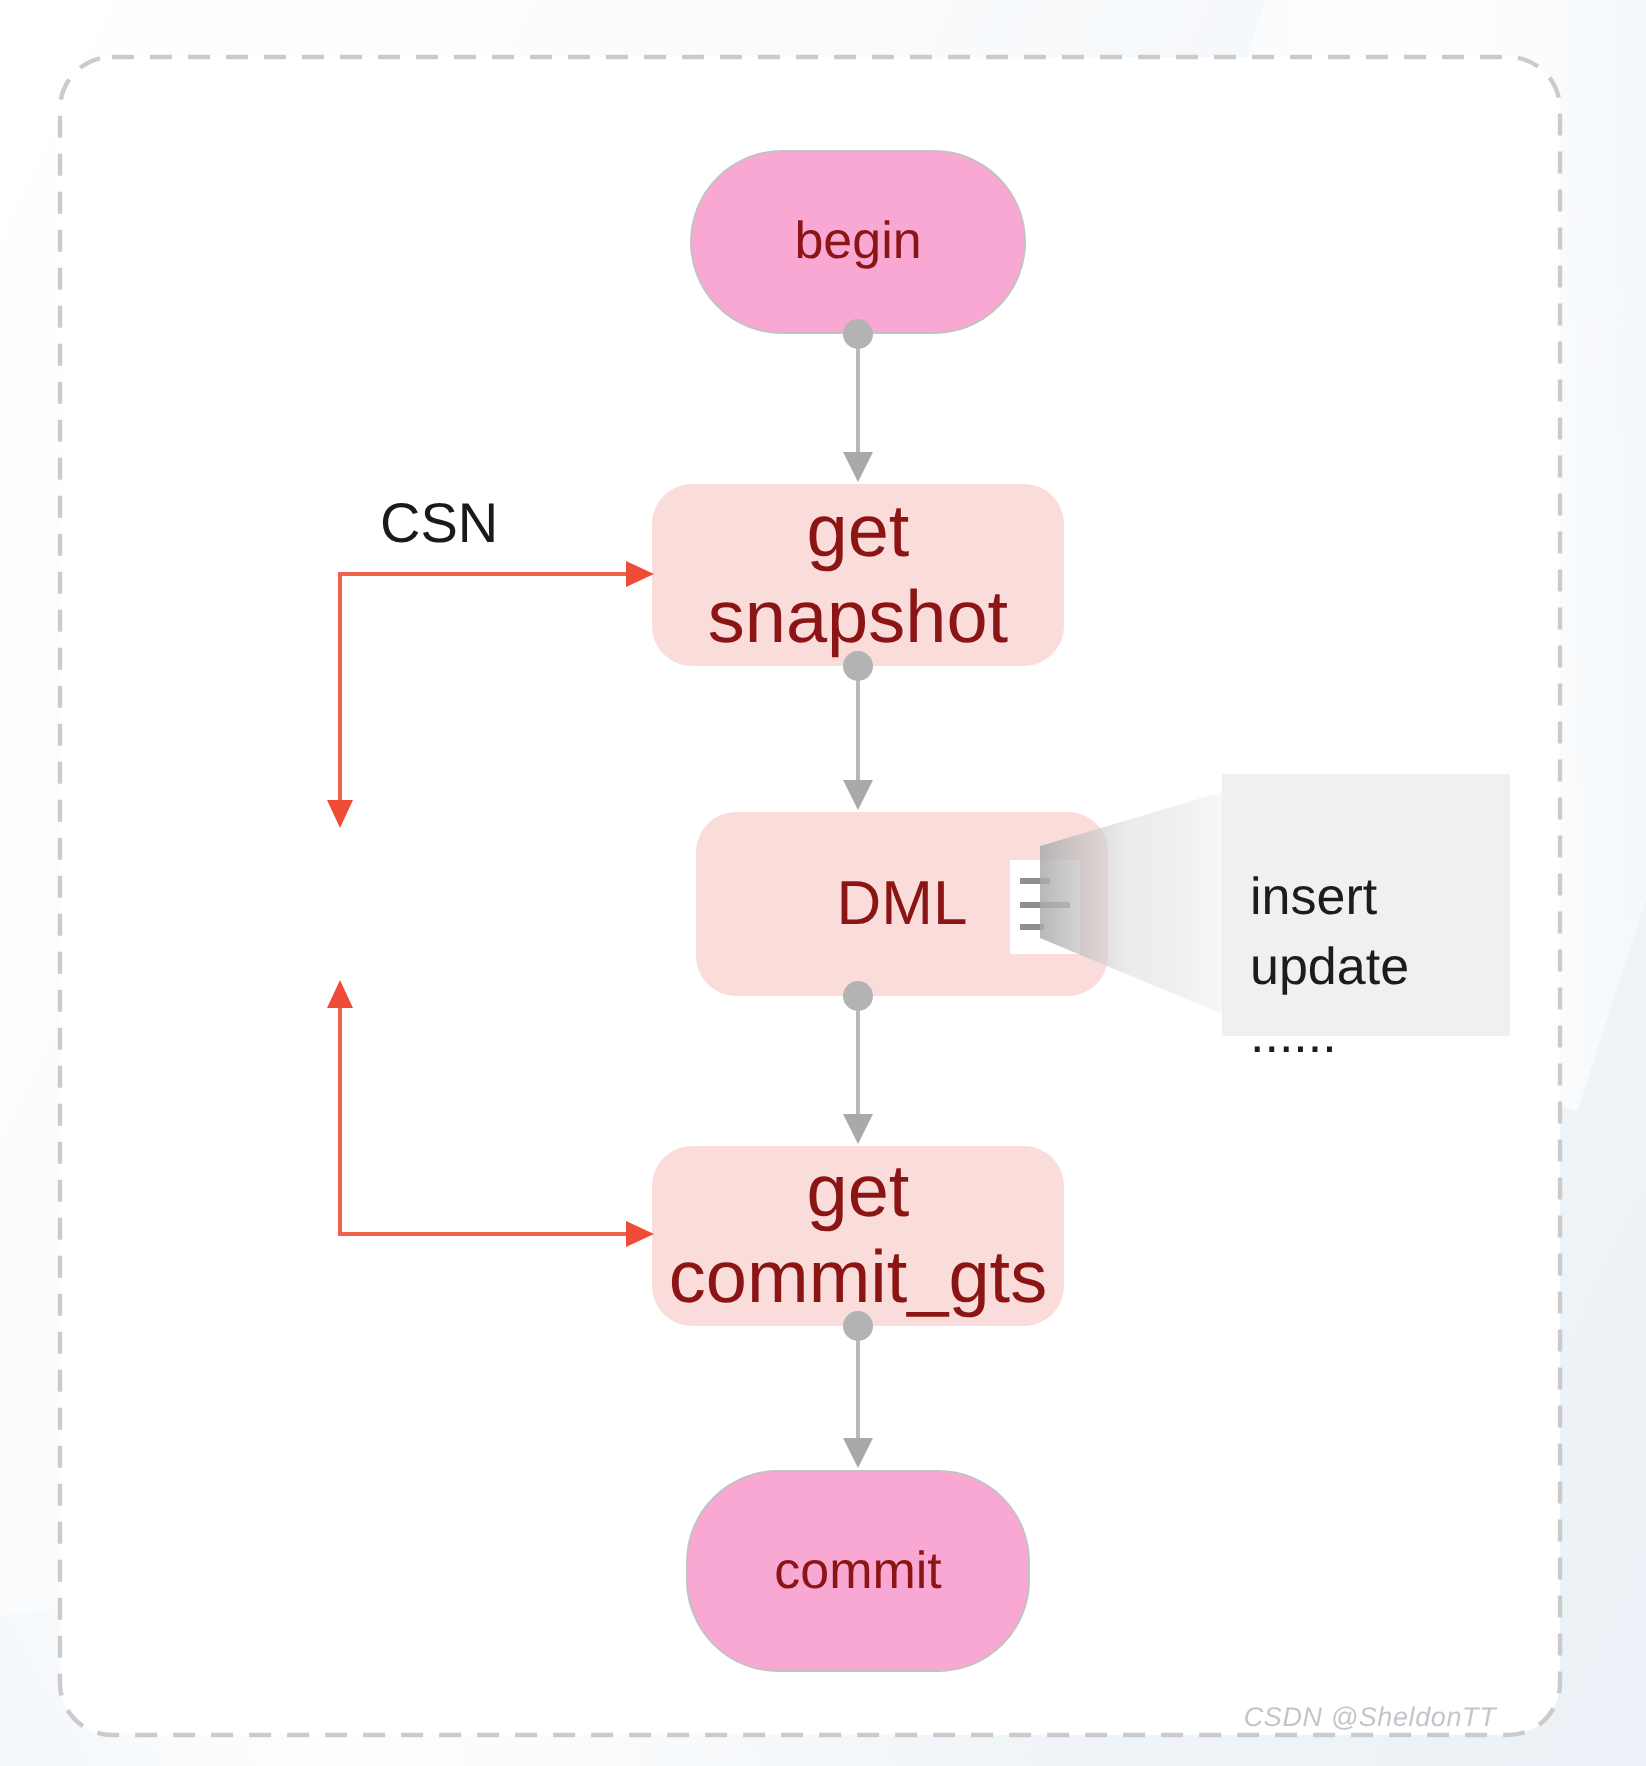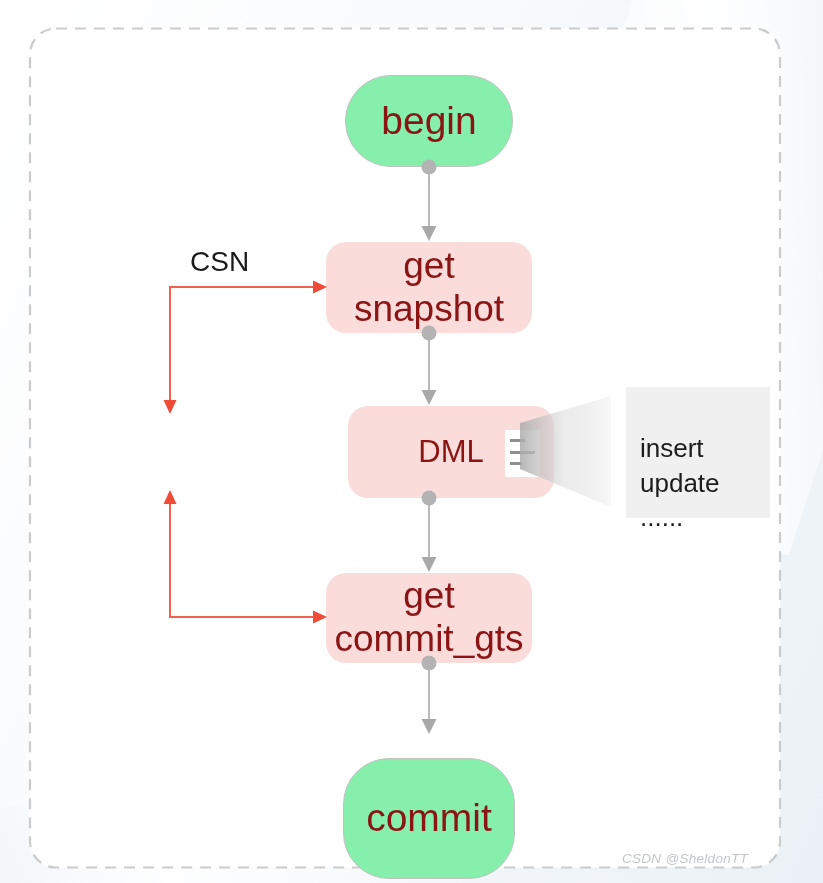"begin" .terminator { background: #86efac -> #f9a8d4; font-size: 39px -> 26px }
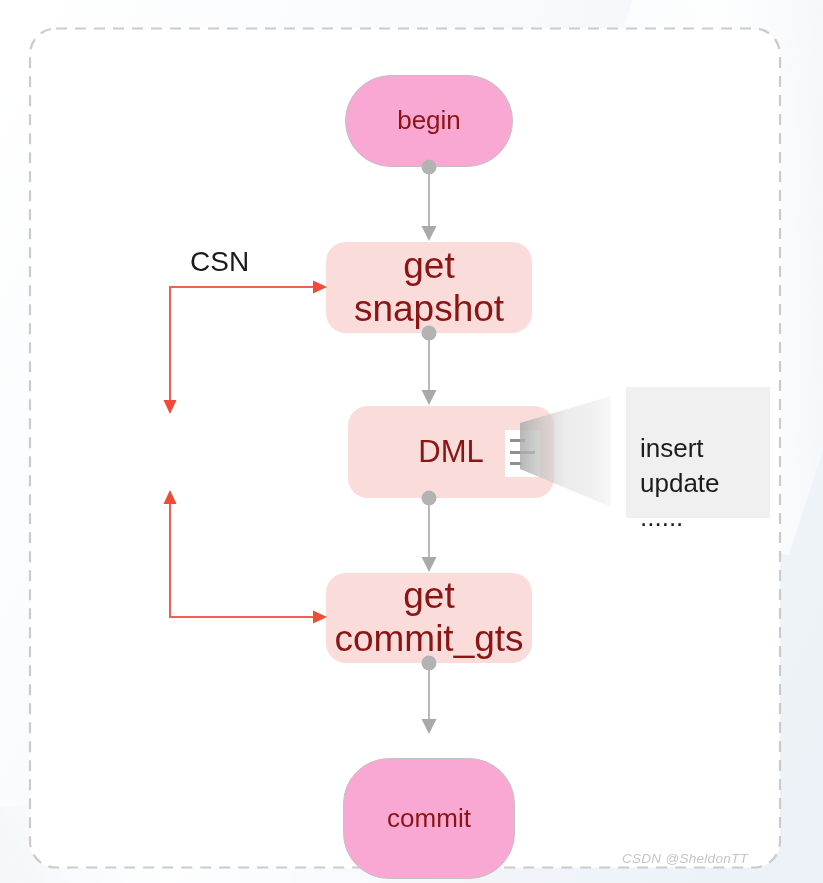"insert" .annotation { left: 626px -> 611px }
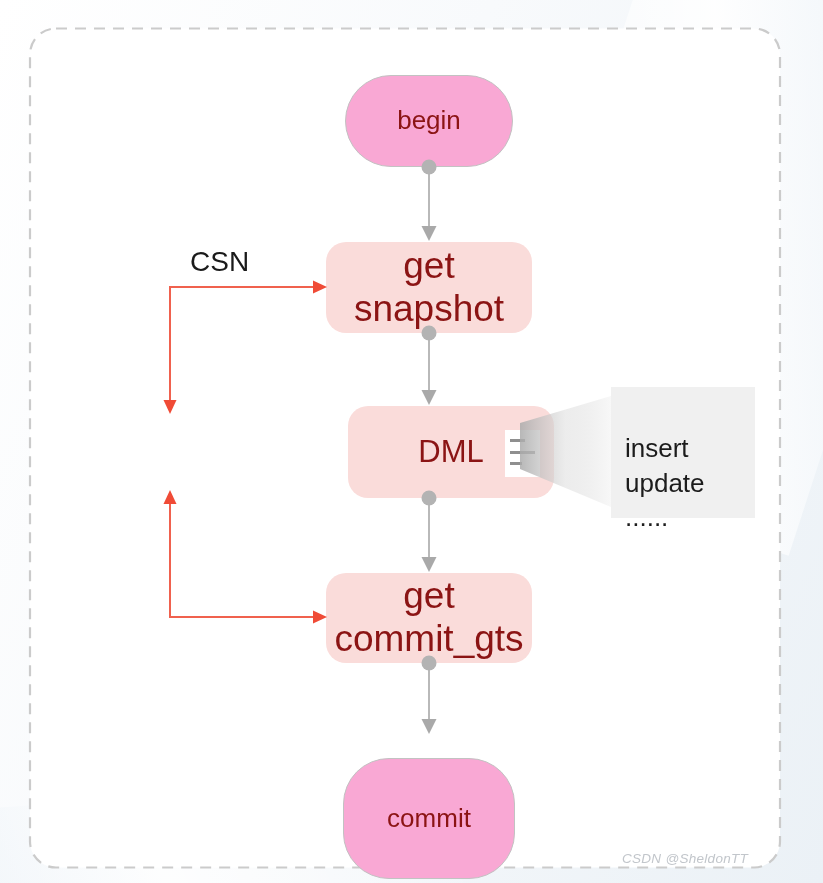"commit" div.node { height: 121px -> 101px; top: 758px -> 735px }
